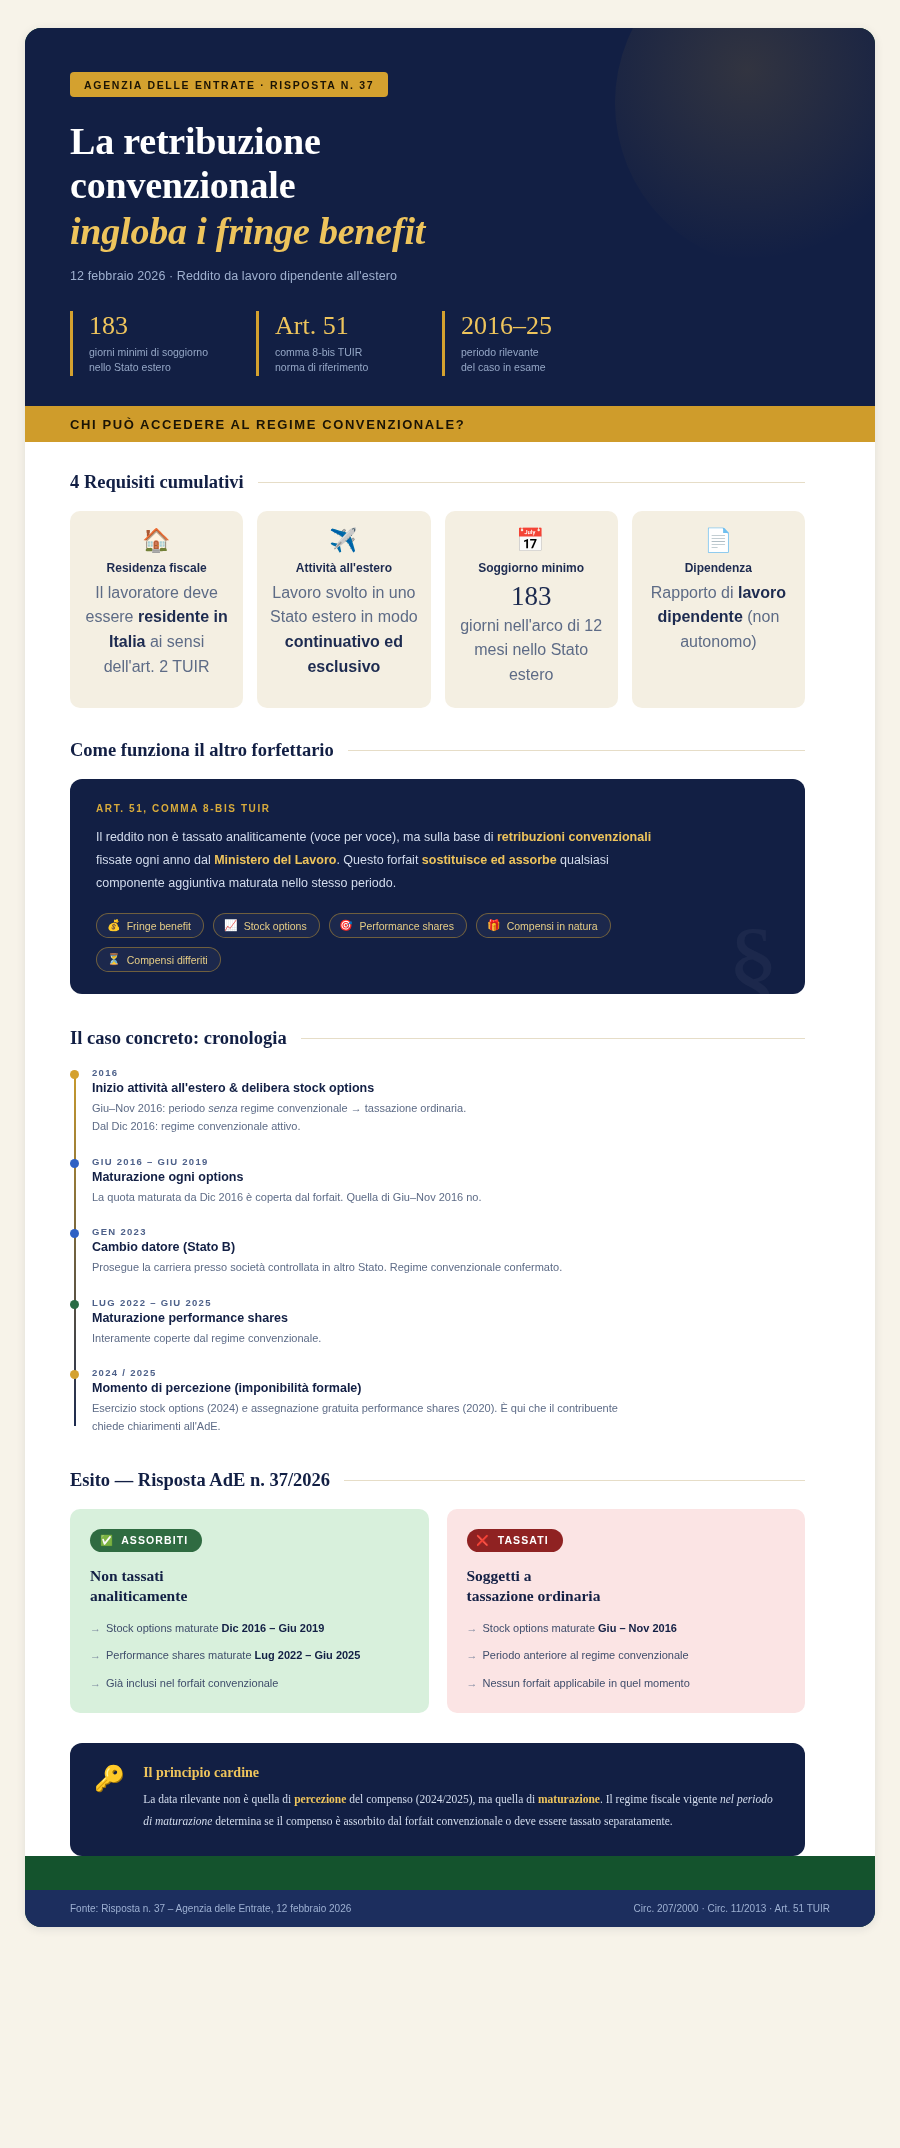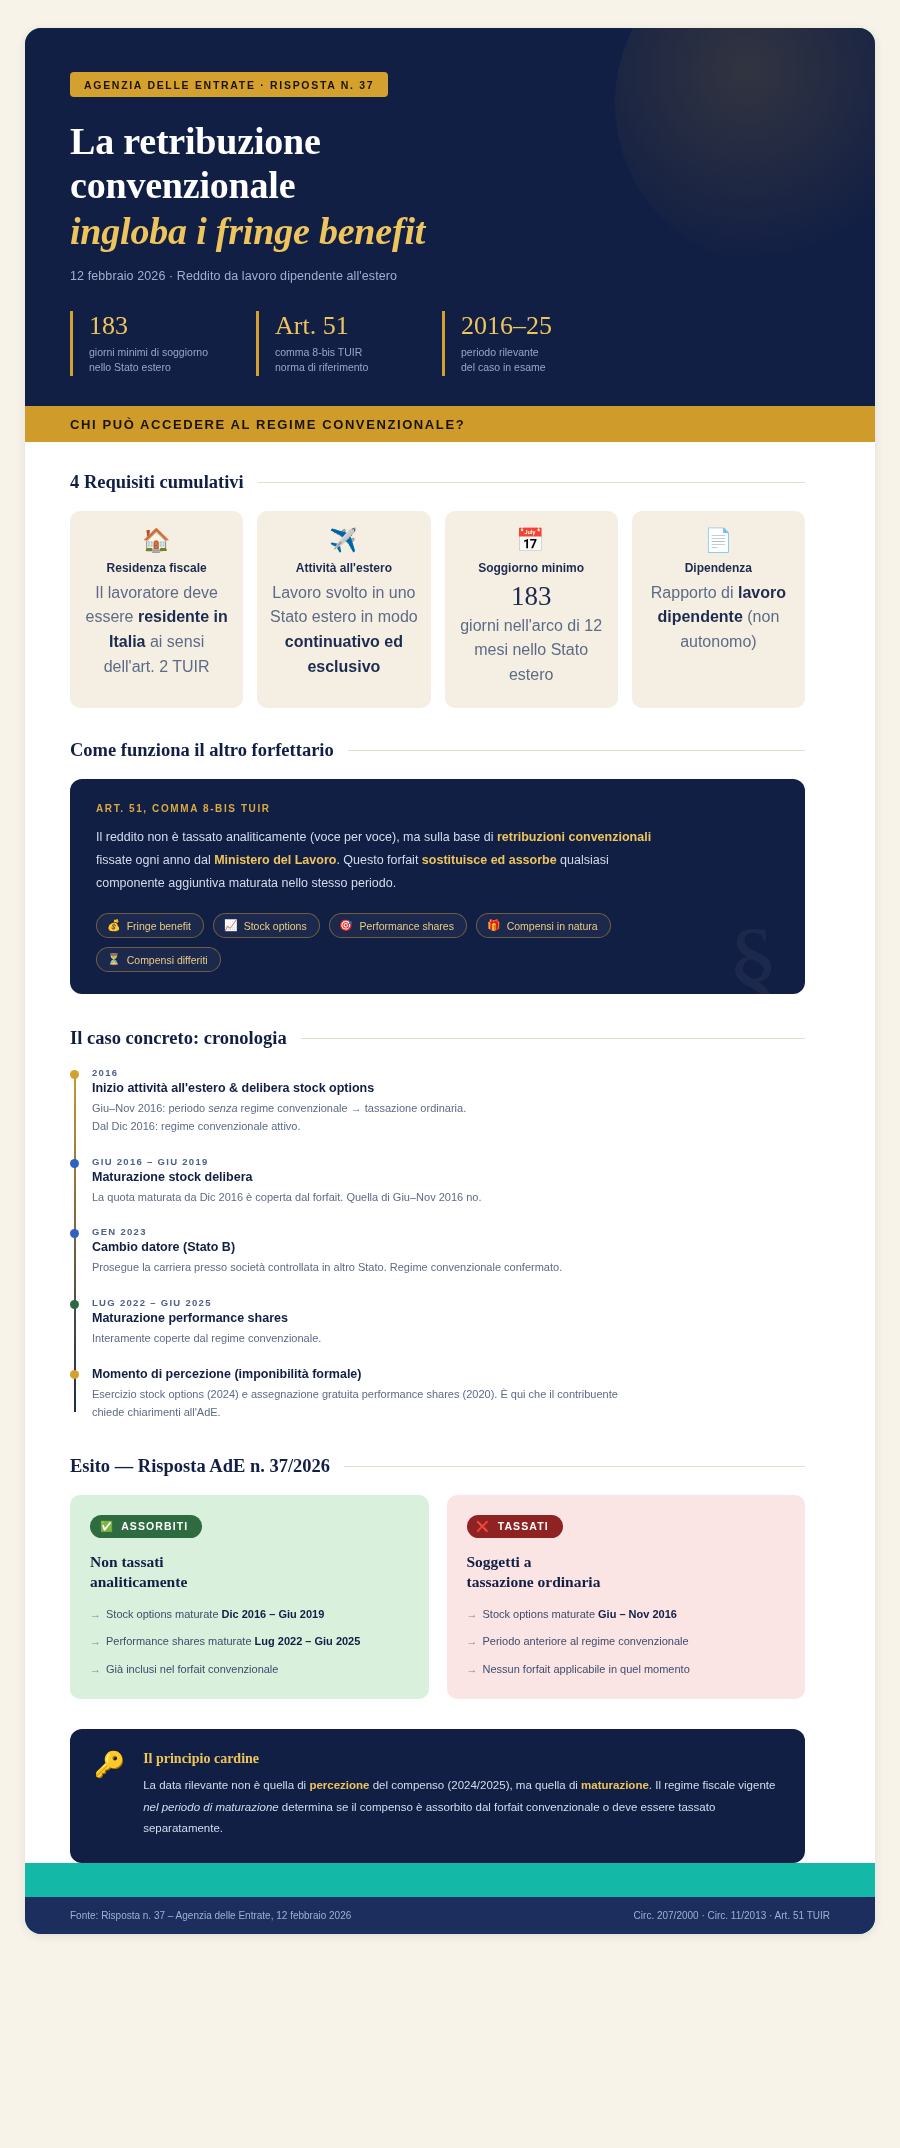"AGENZIA DELLE ENTRATE · RISPOSTA" .card-root { background: #14b8a6 -> #14532d }
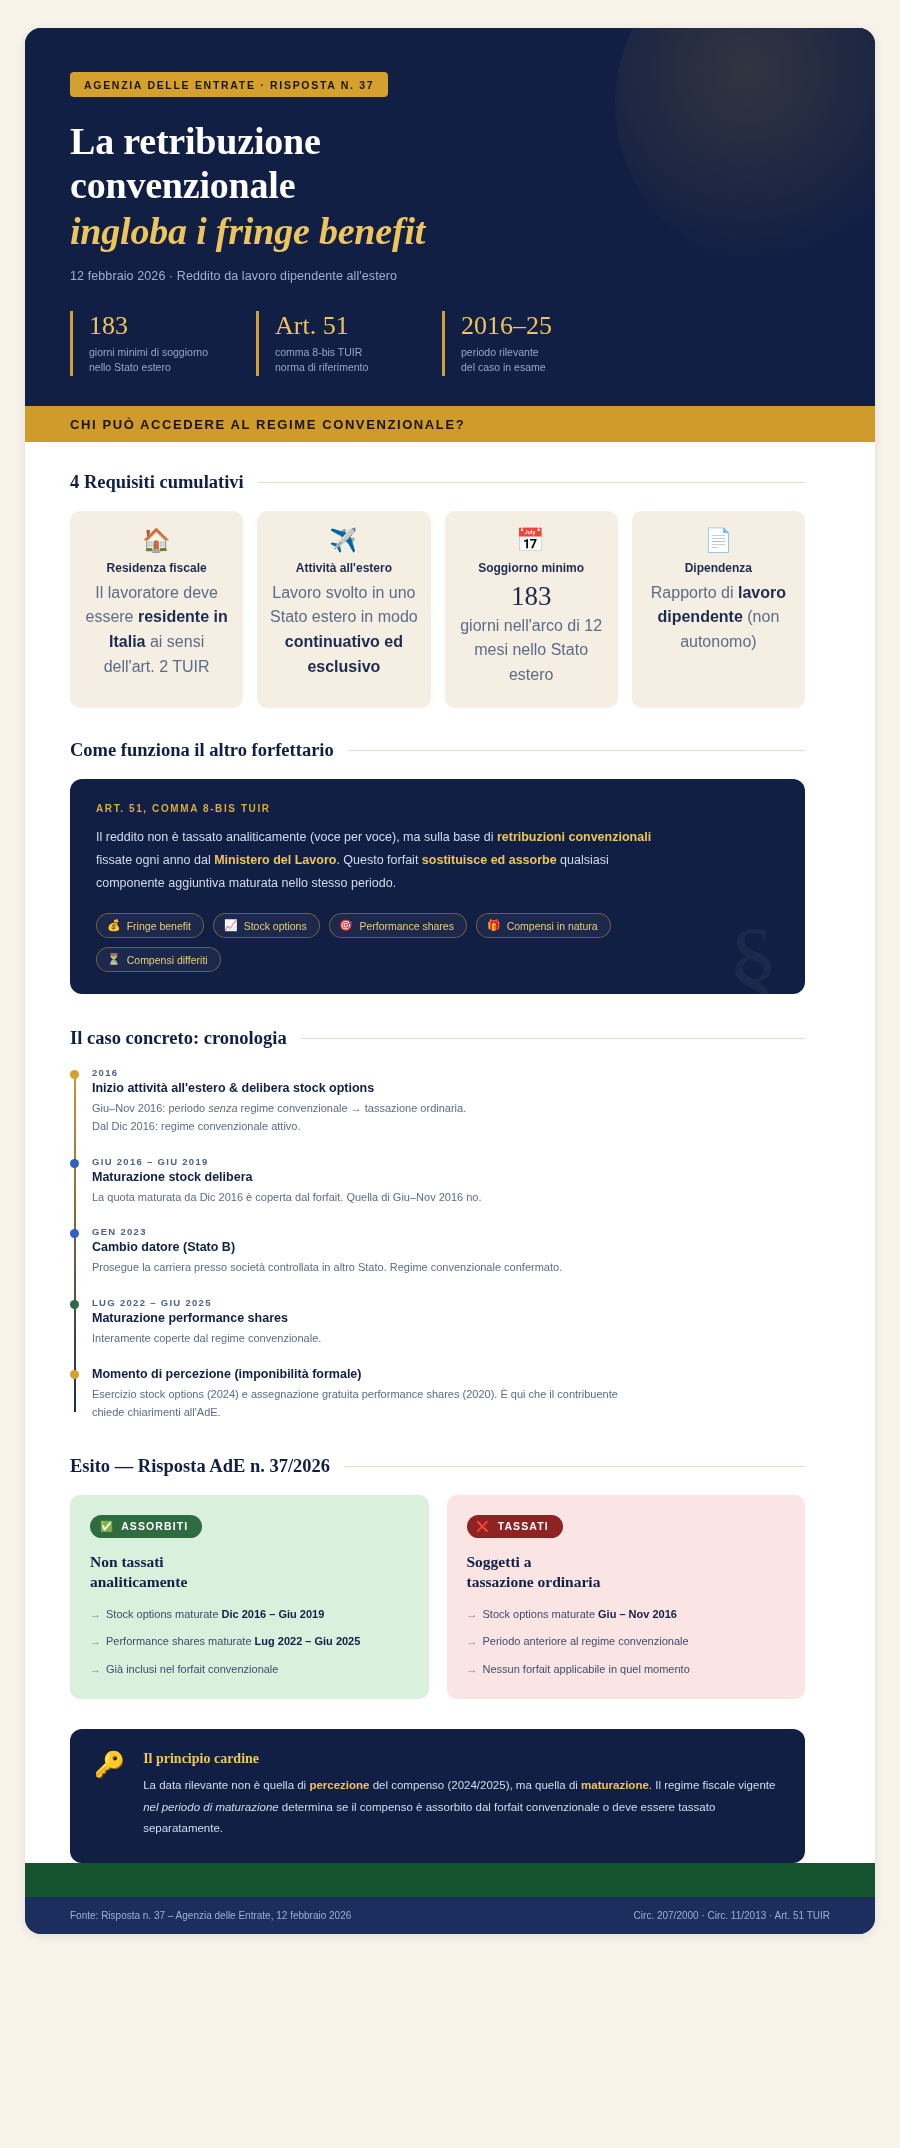"Maturazione stock delibera" div.tl-title { text: stock delibera -> ogni options }
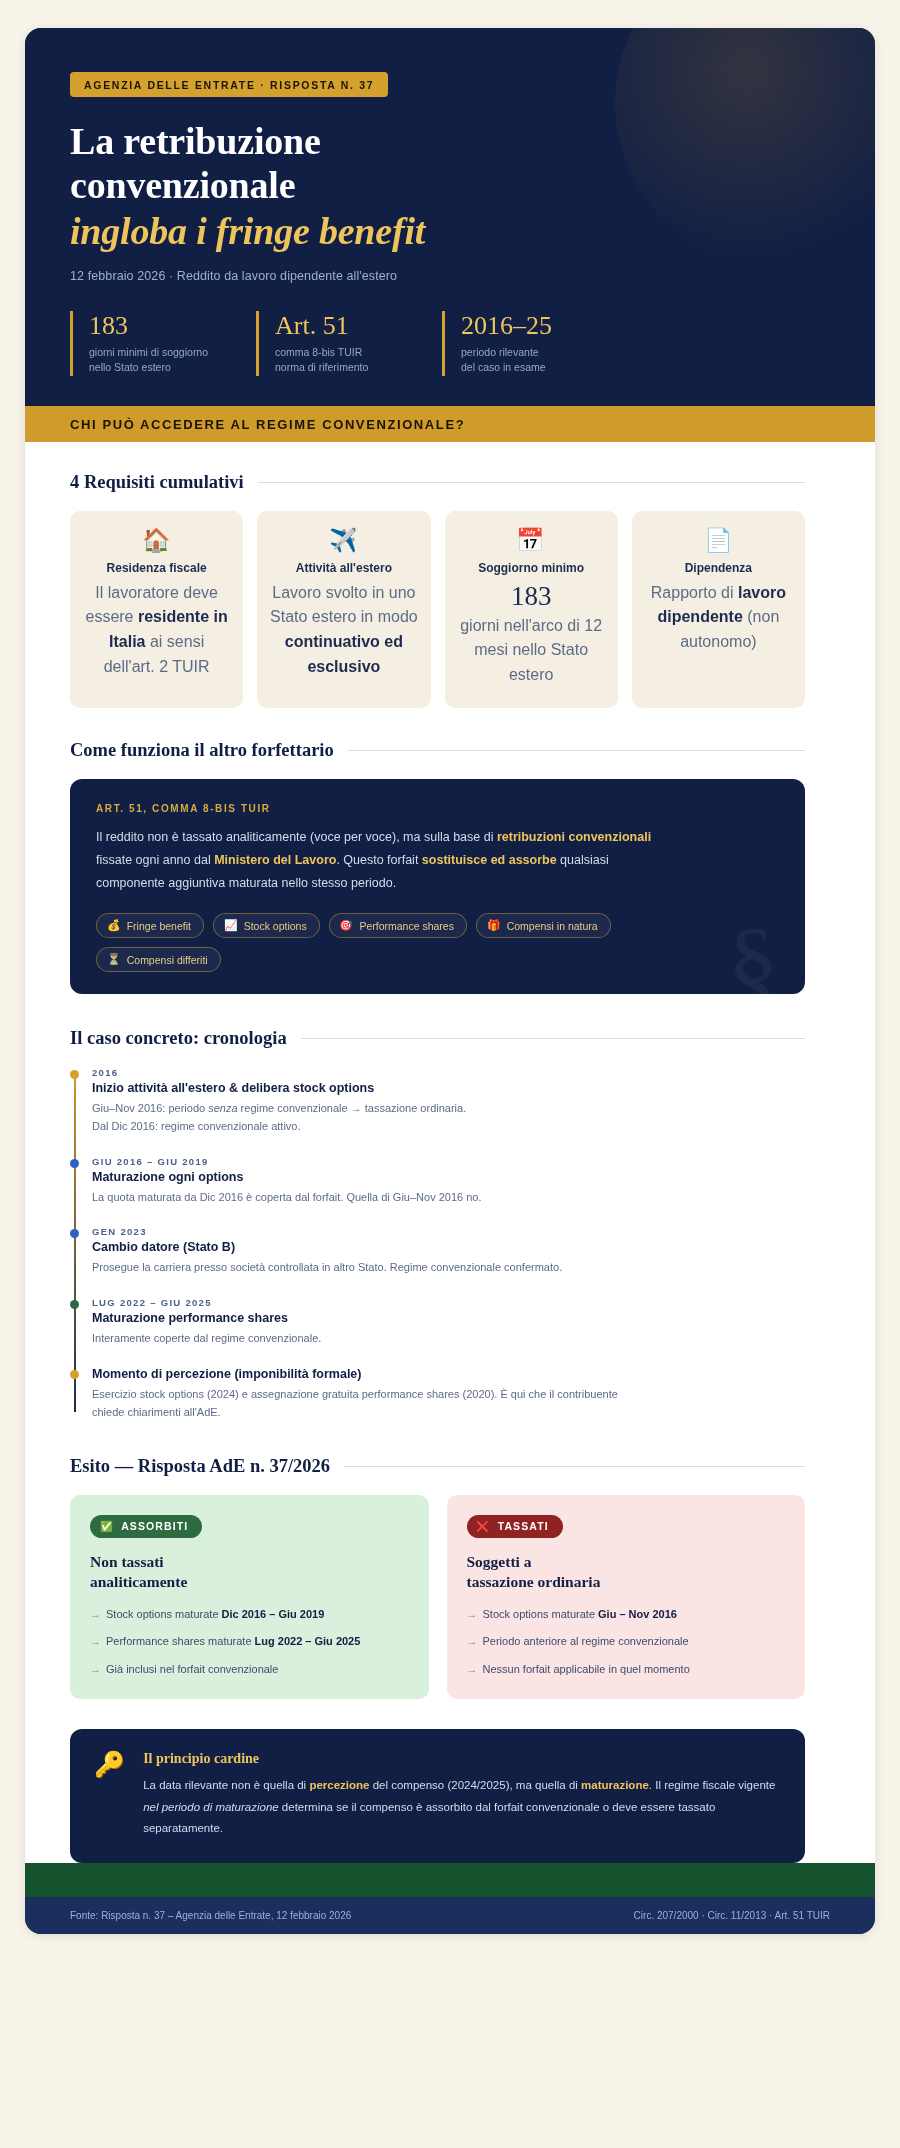"2024 / 2025" div.tl-date { html: none -> <div>2024 / 2025</div> }
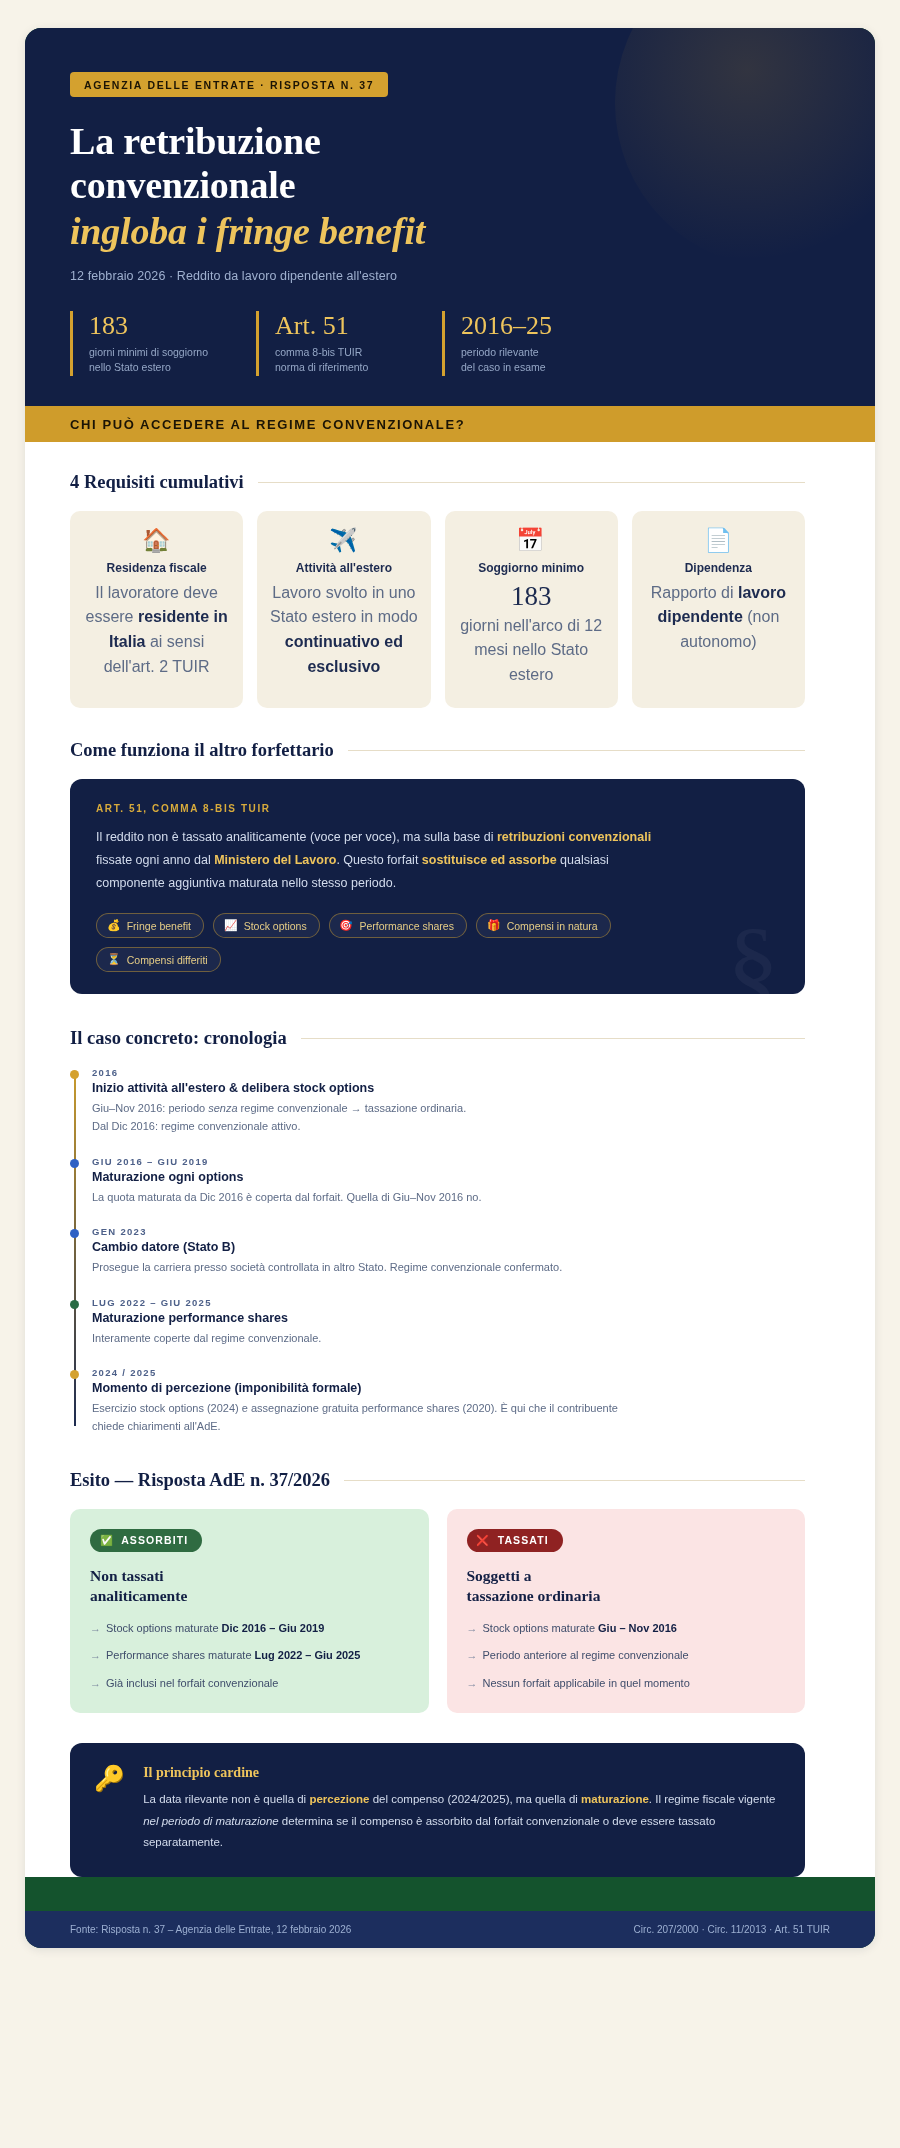"La data rilevante non è" .callout-text { font-family: none -> Liberation Serif, serif }
